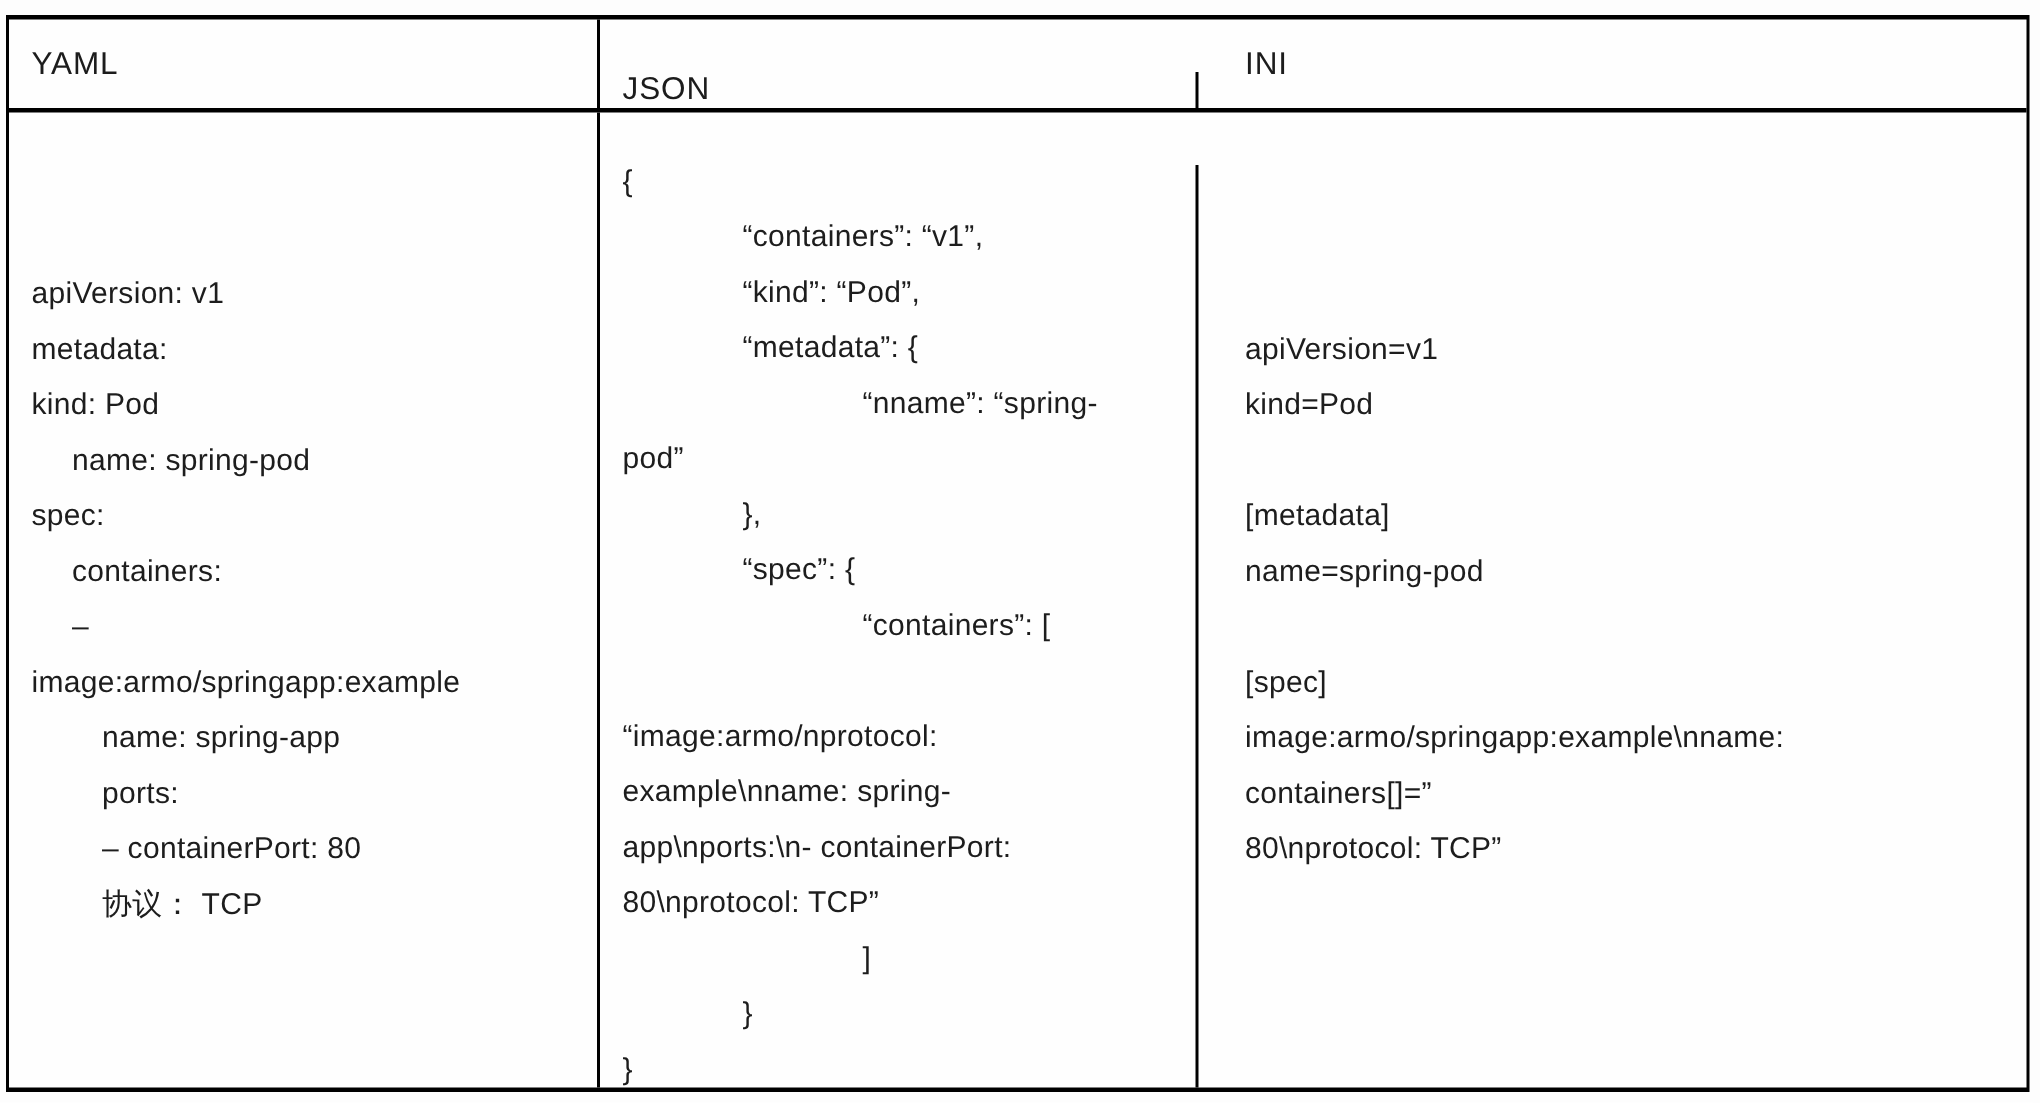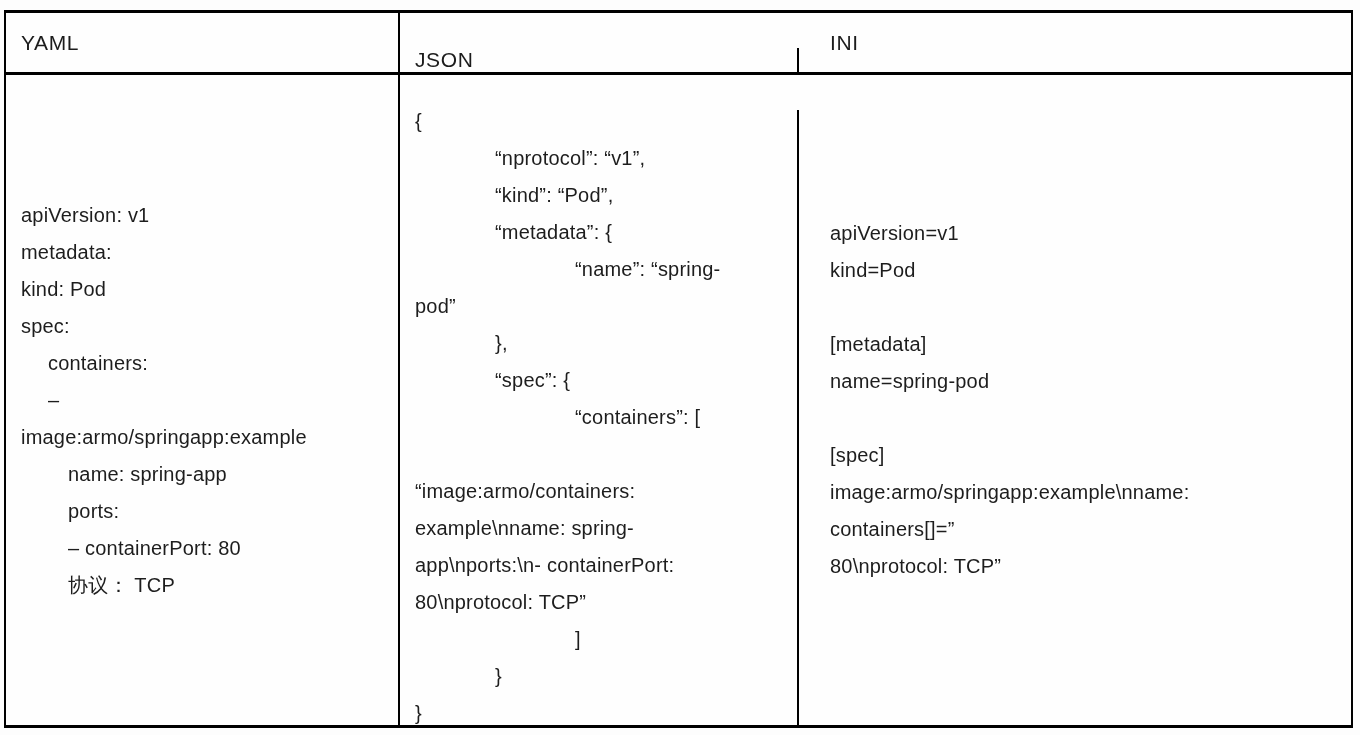"“nprotocol”: “v1”," div.line { text: nprotocol -> containers }
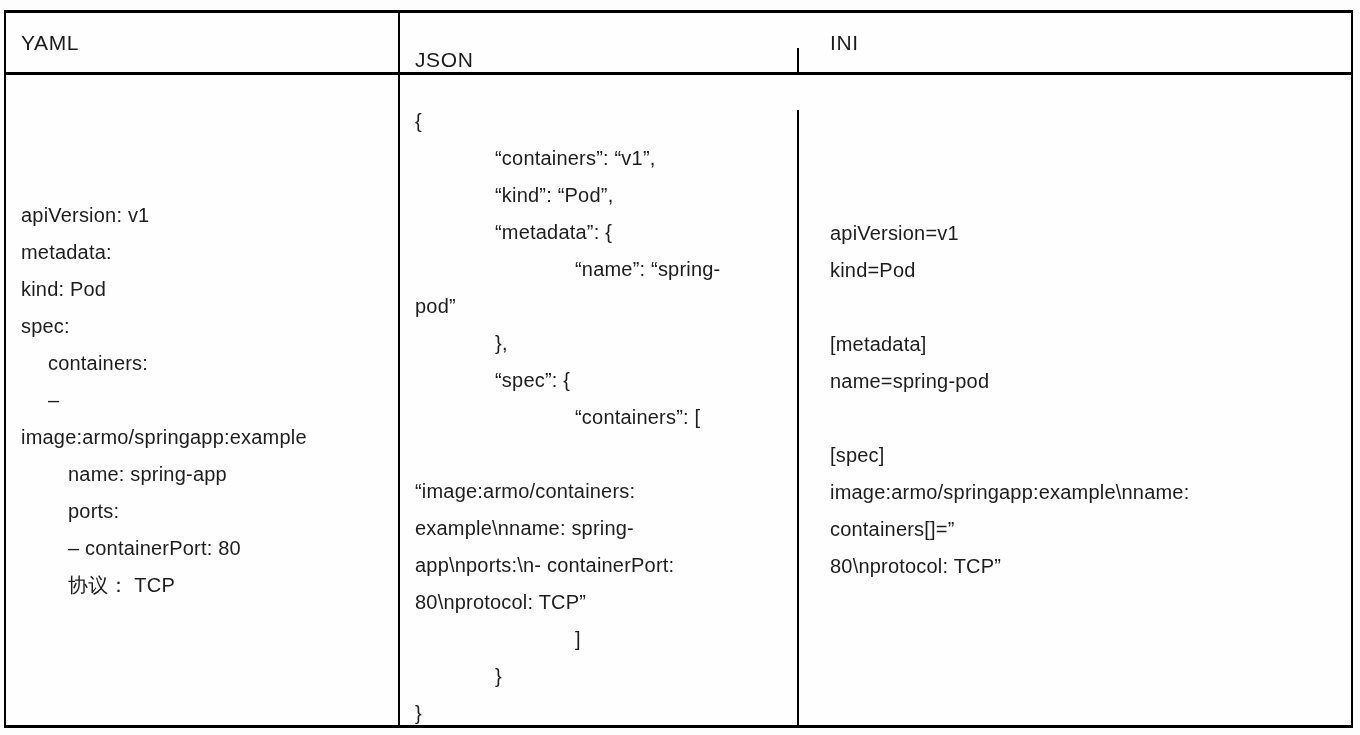"“name”: “spring-" div.line { text: name -> nname }
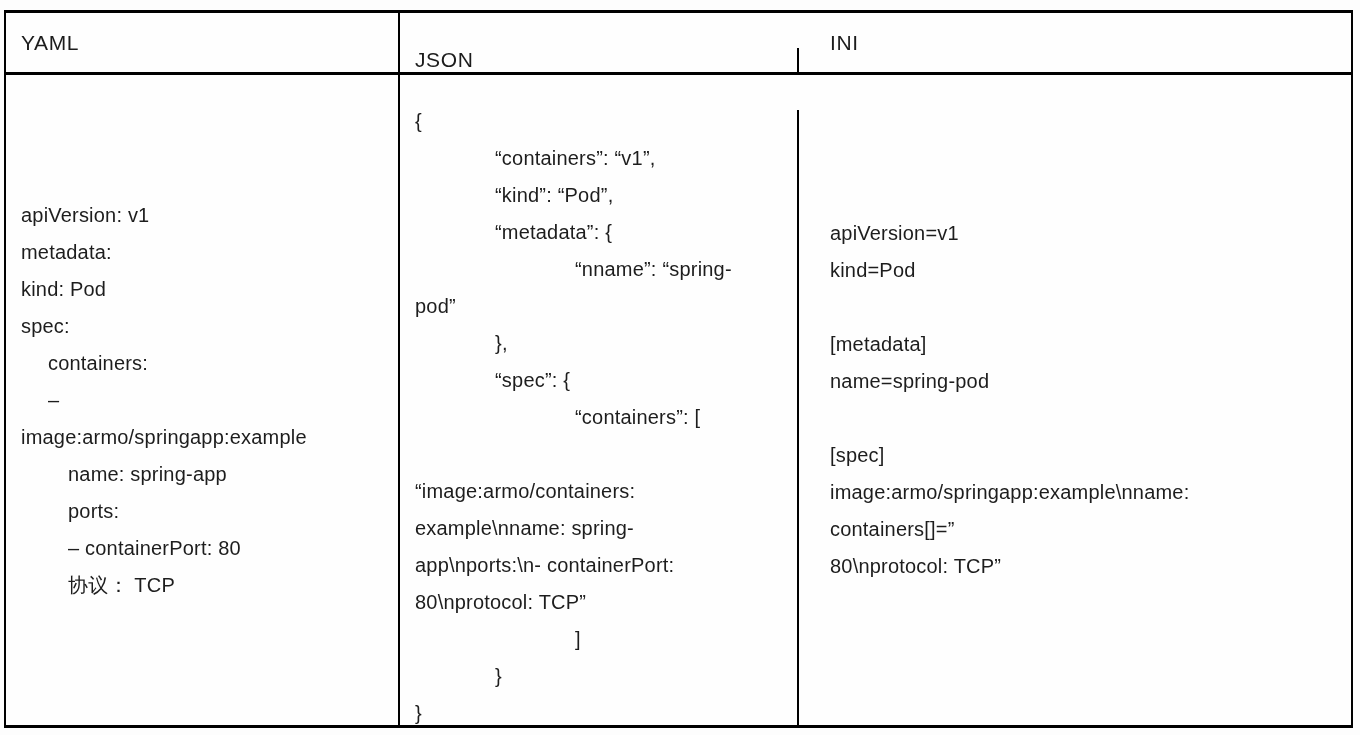"name: spring-pod" div.line { html: none -> <div>name: spring-pod</div> }
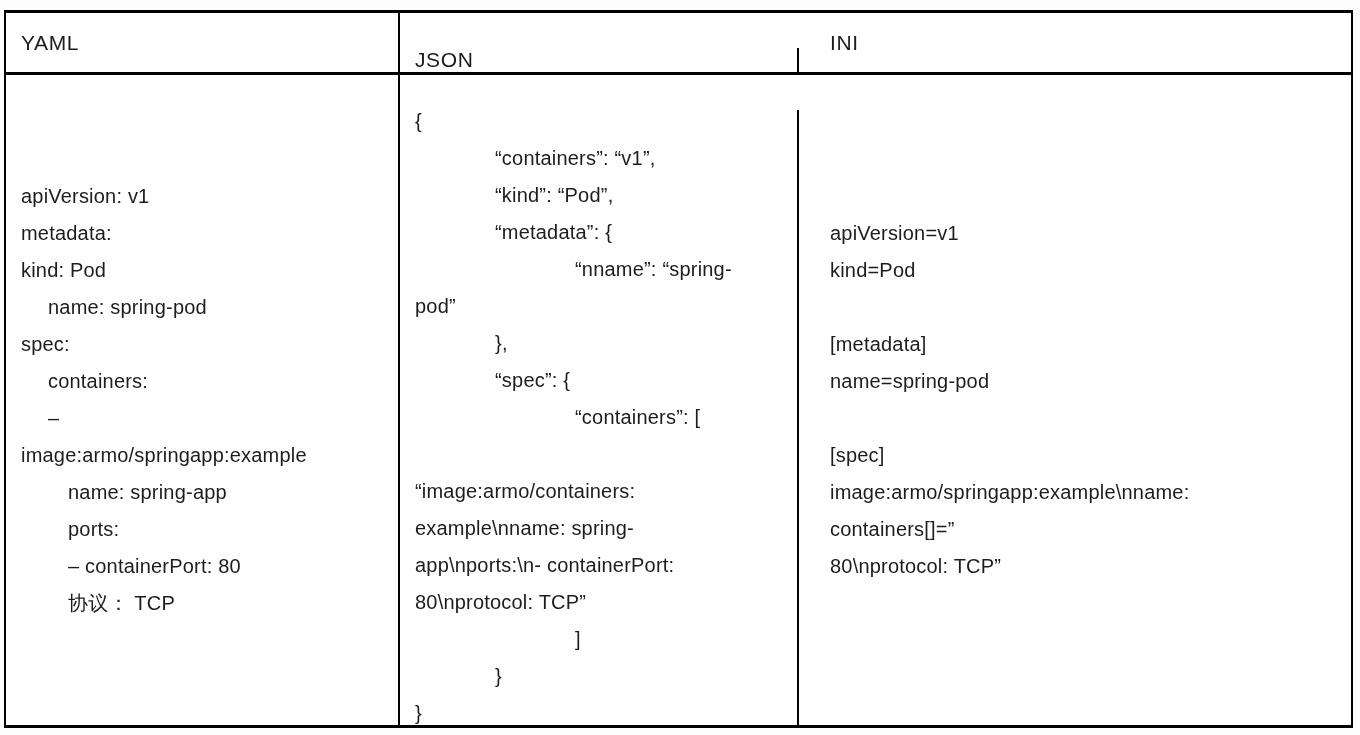"“image:armo/containers:" div.line { text: image:armo/containers -> image:armo/nprotocol }
